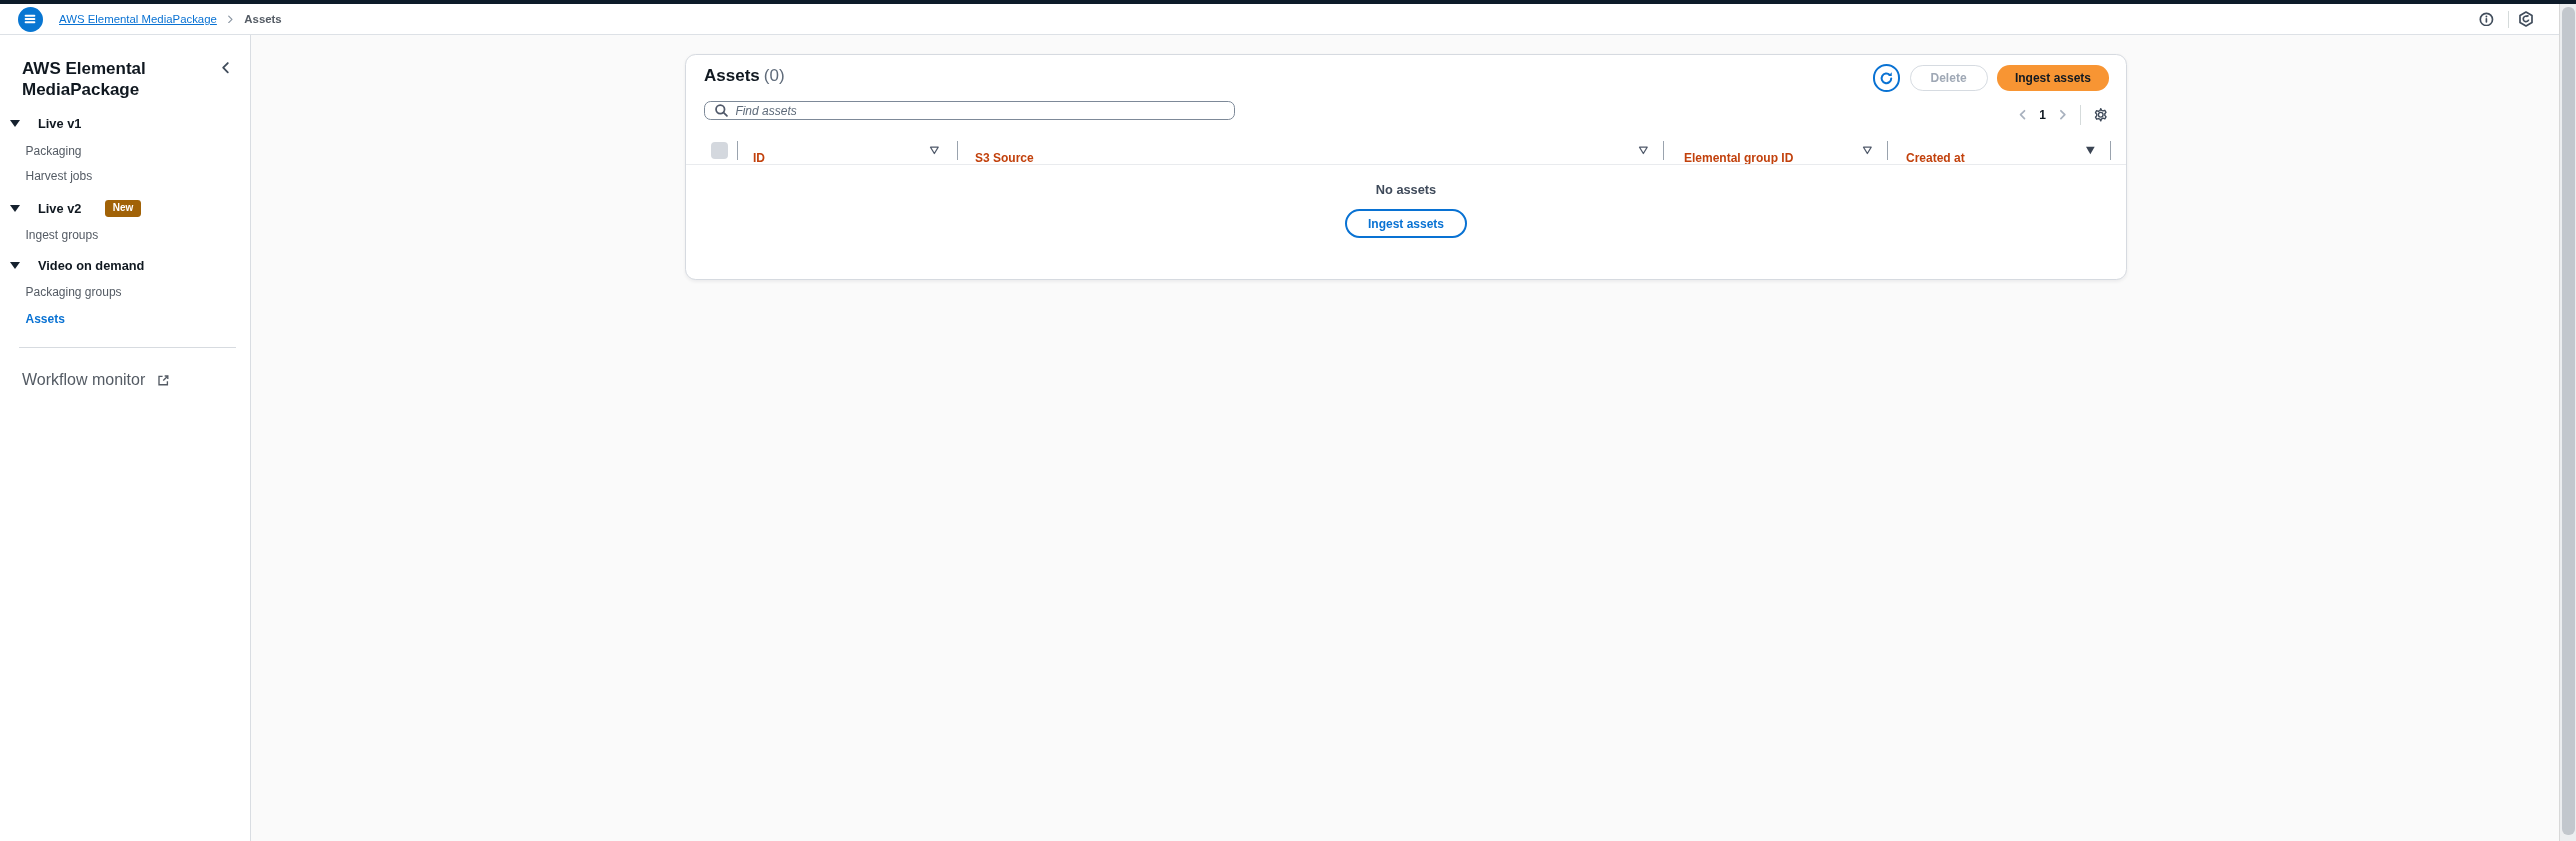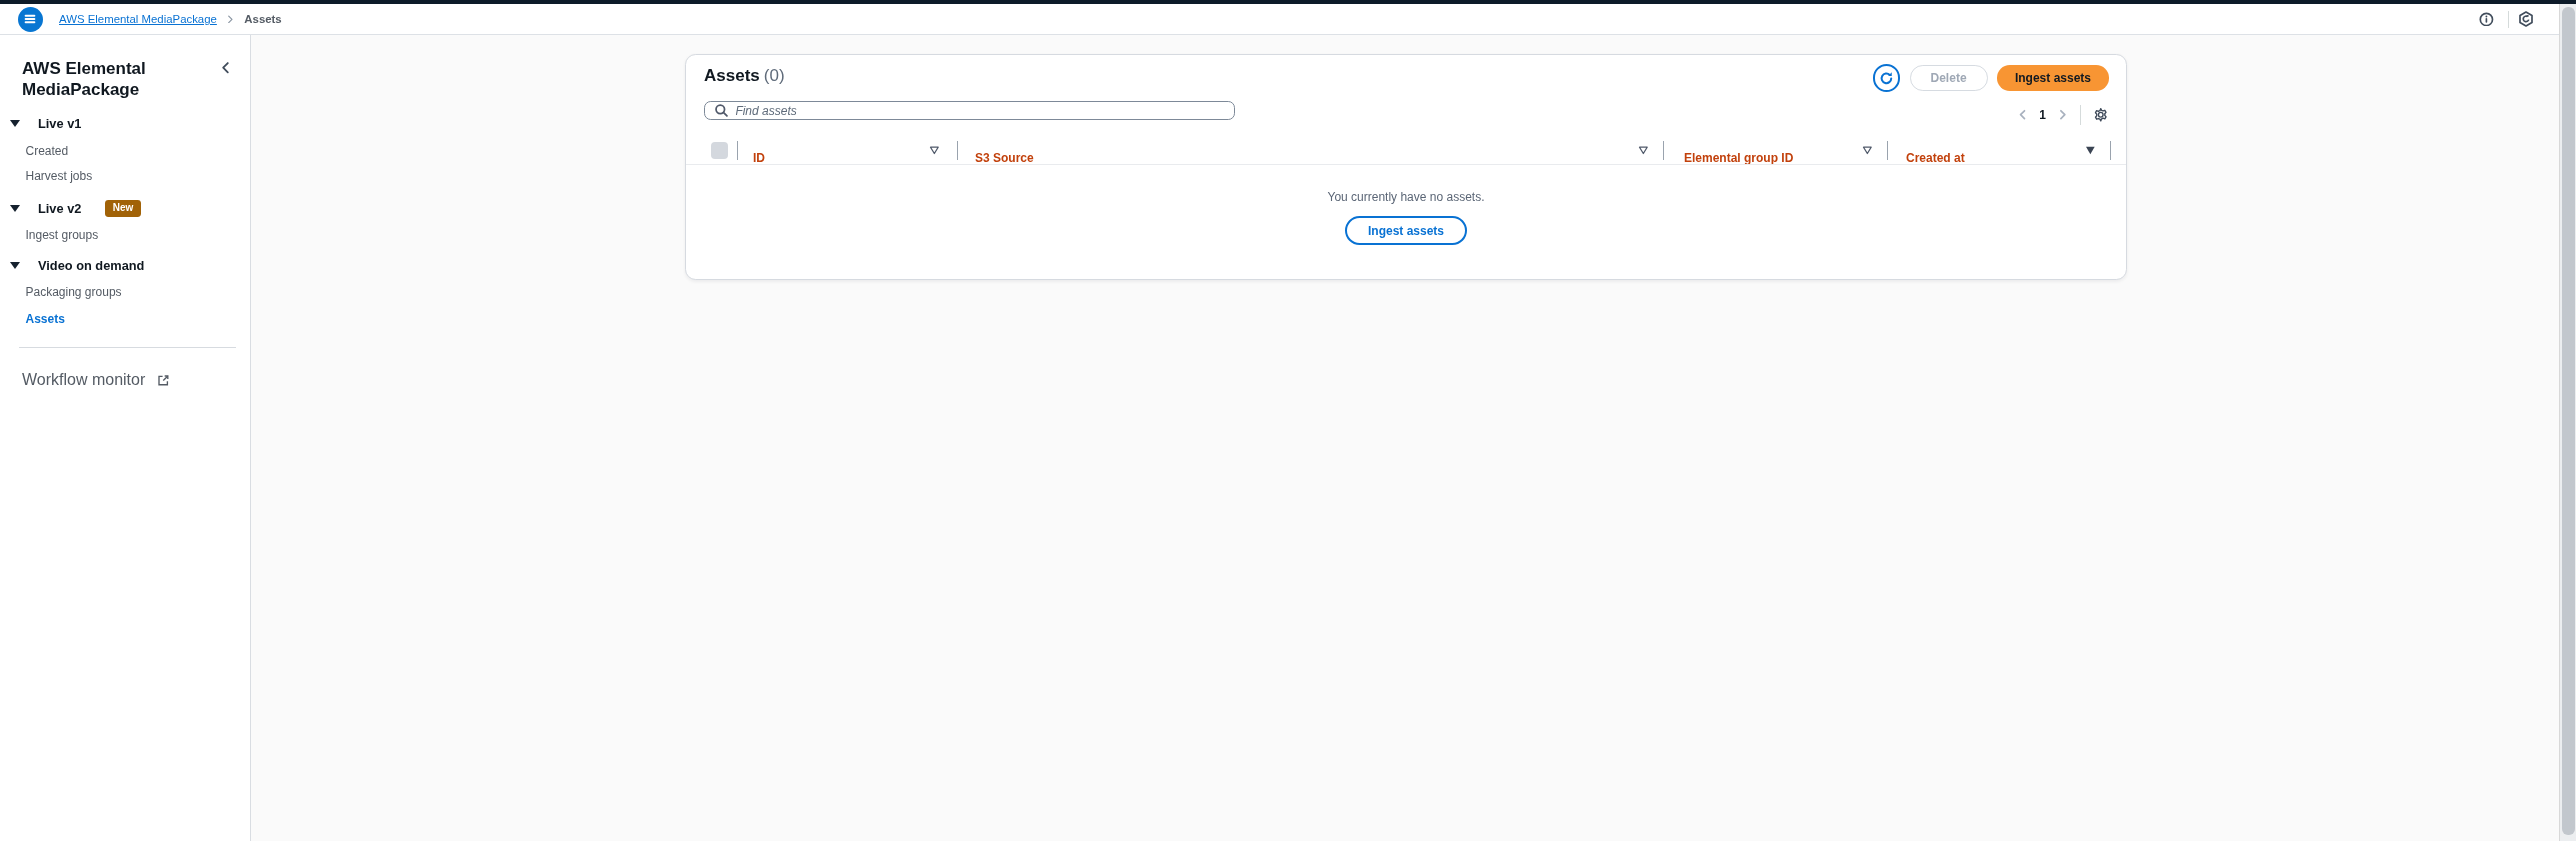"Created" button.side-item { text: Created -> Packaging }
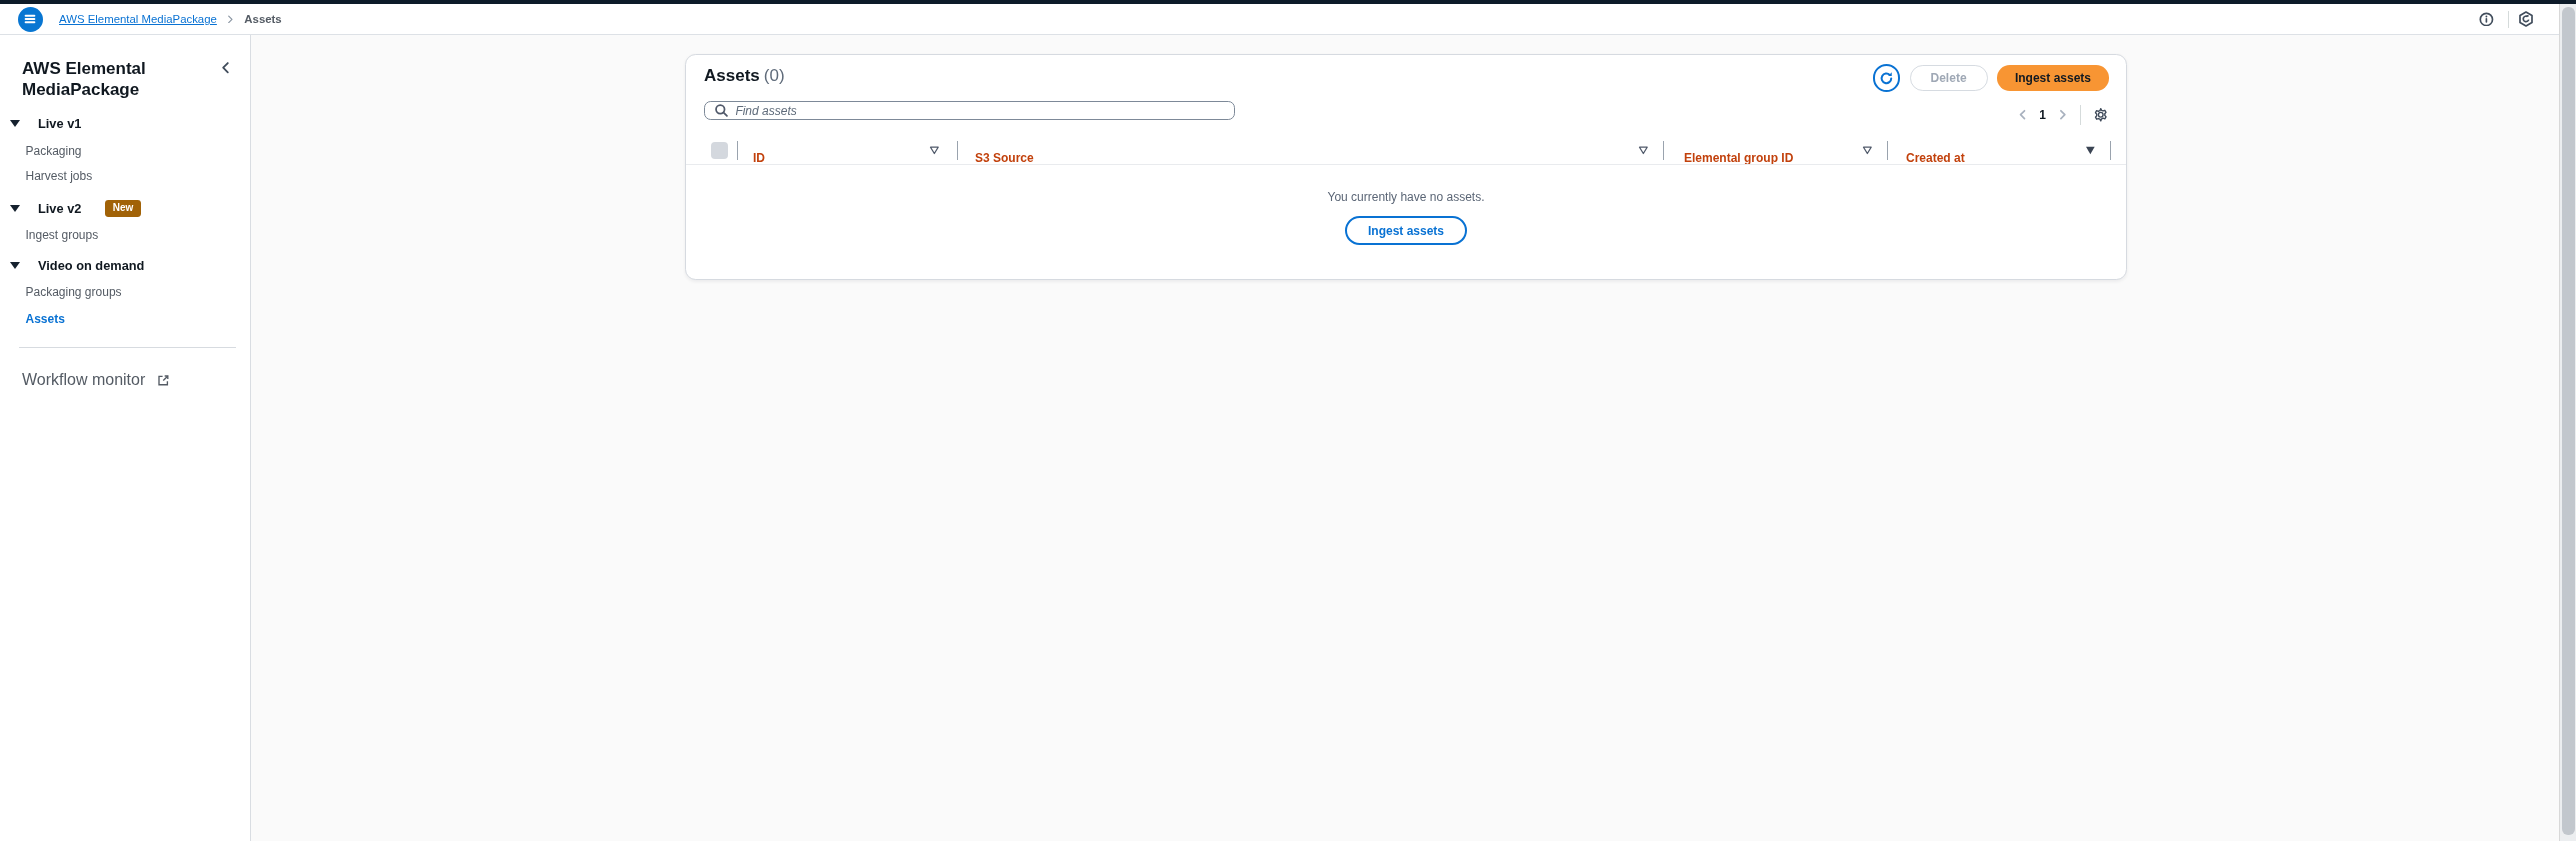"No assets" div.empty-title { html: none -> <div>No assets</div> }
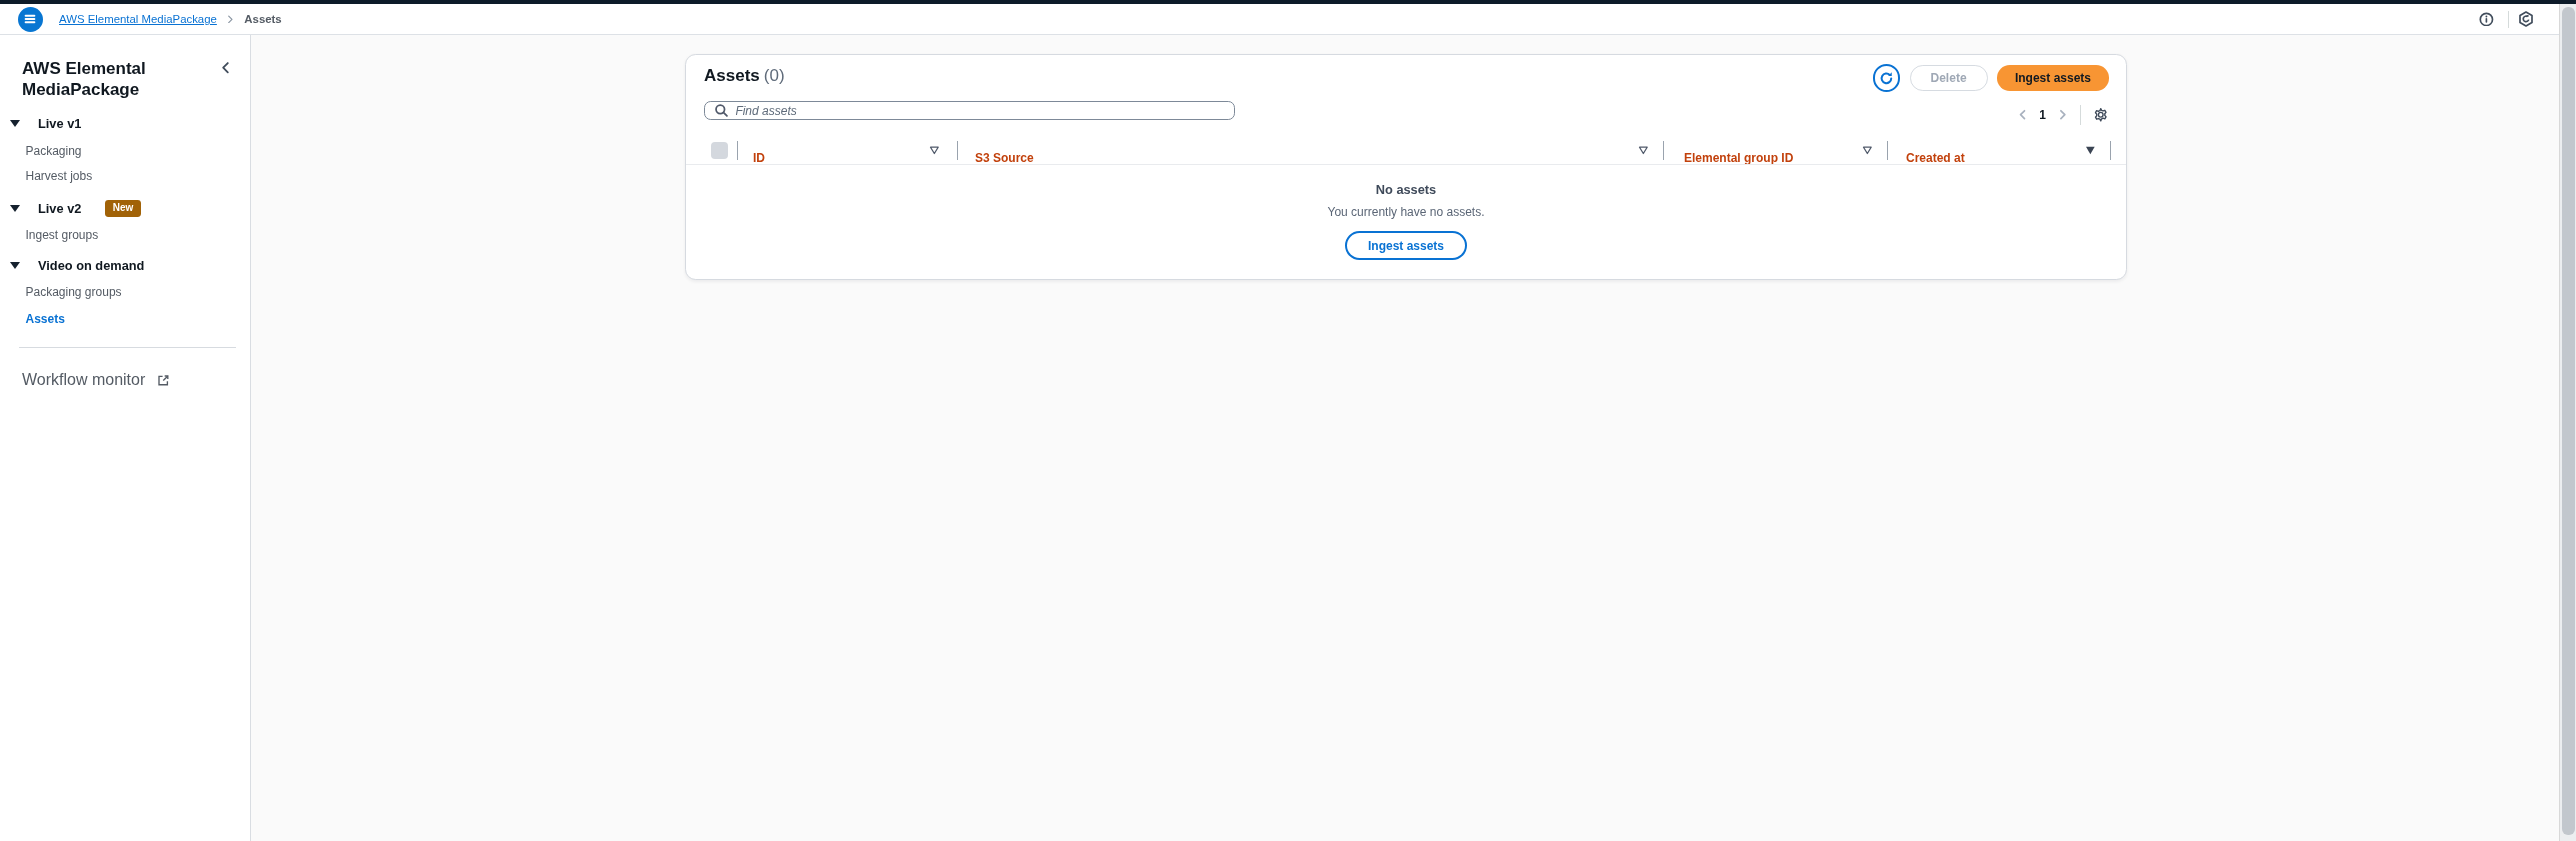"You currently have no assets." div.empty-msg { html: <div>You currently have no assets.</div> -> none }
